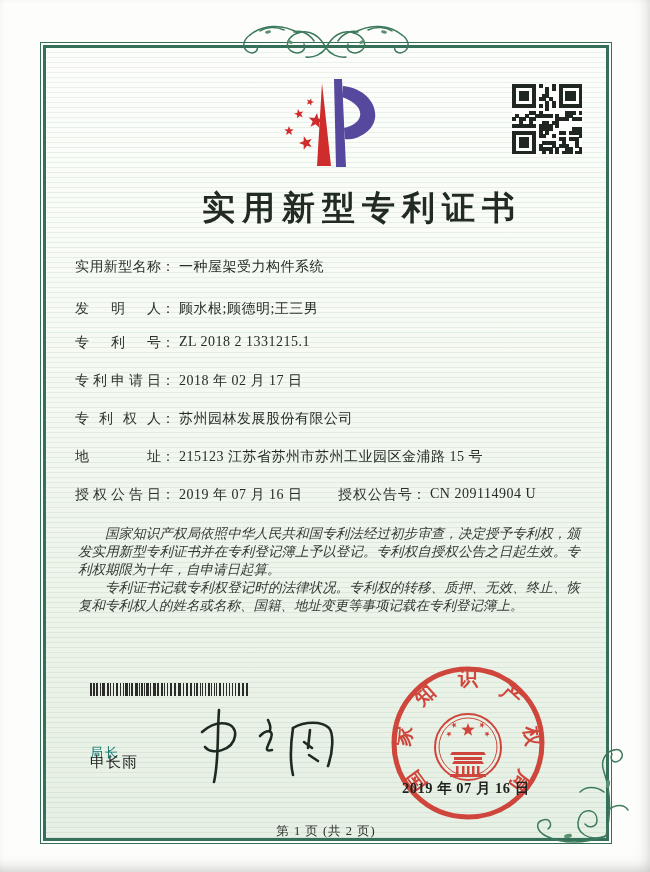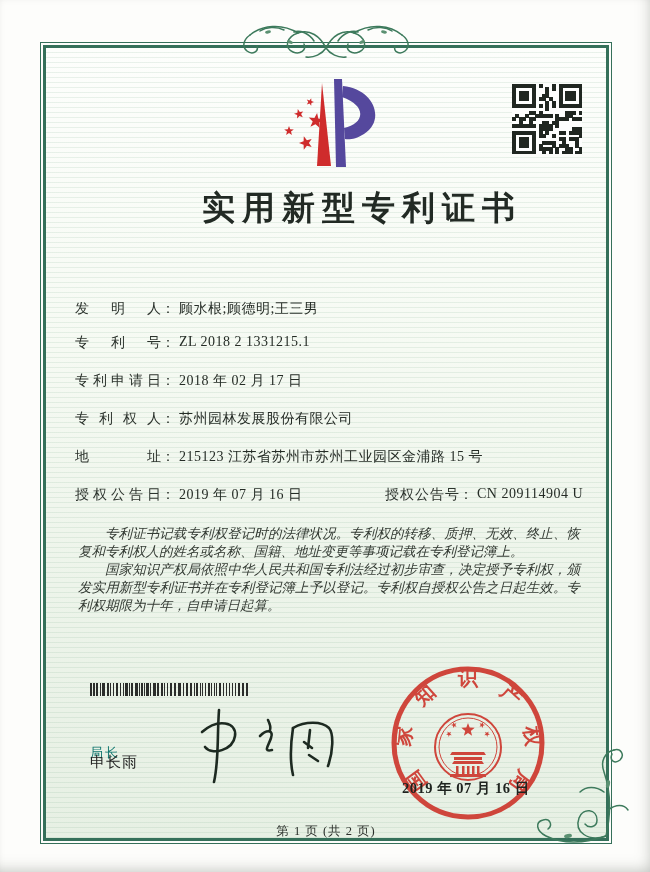"实用新型名称： 一种屋架受力构件系统" div.row { html: none -> <div> <span>实用新型名称</span><span>：</span><span>一种屋架受力构件系统</span> </div> }
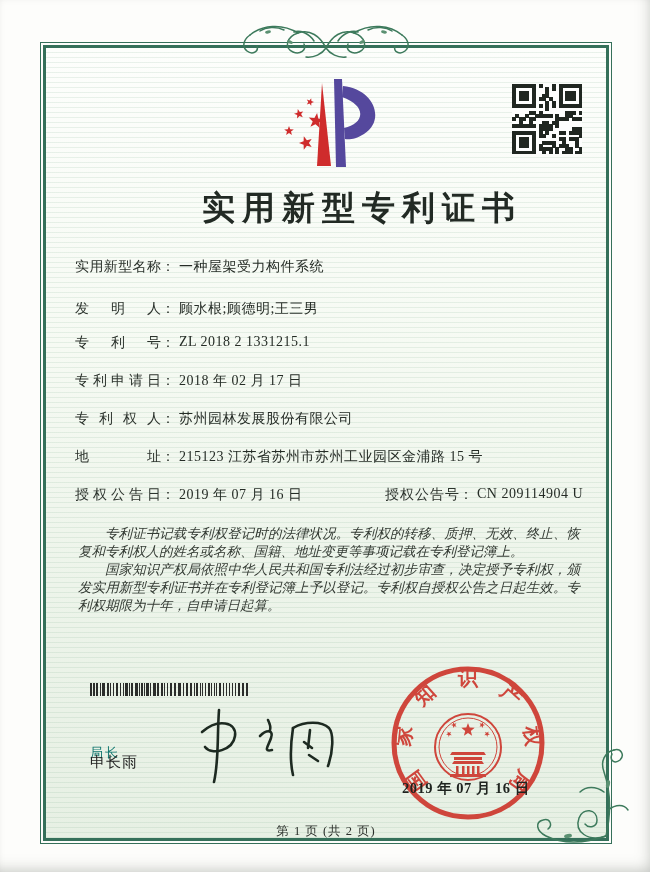"授权公告号： CN 209114904 U" .pair2 { margin-left: 47px -> none }
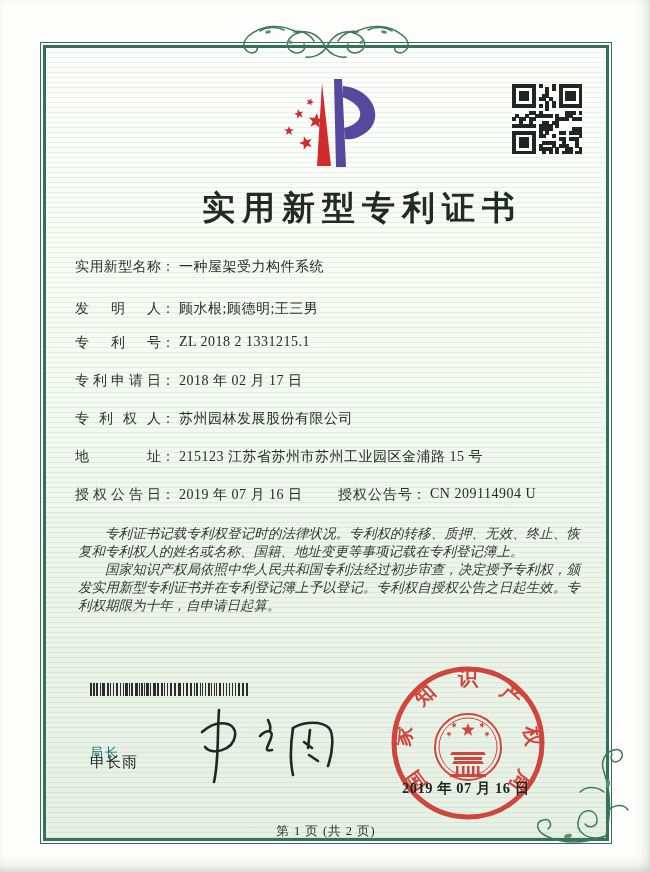"专利证书记载专利权登记时的法律状况。专利权的转移、质押、无效、终止、恢复和专利权" p { order: before "国家知识产权局依照中华人民共和国专利法经过初步审查，决定授予专利权，颁发实用新型" -> after "国家知识产权局依照中华人民共和国专利法经过初步审查，决定授予专利权，颁发实用新型" }
